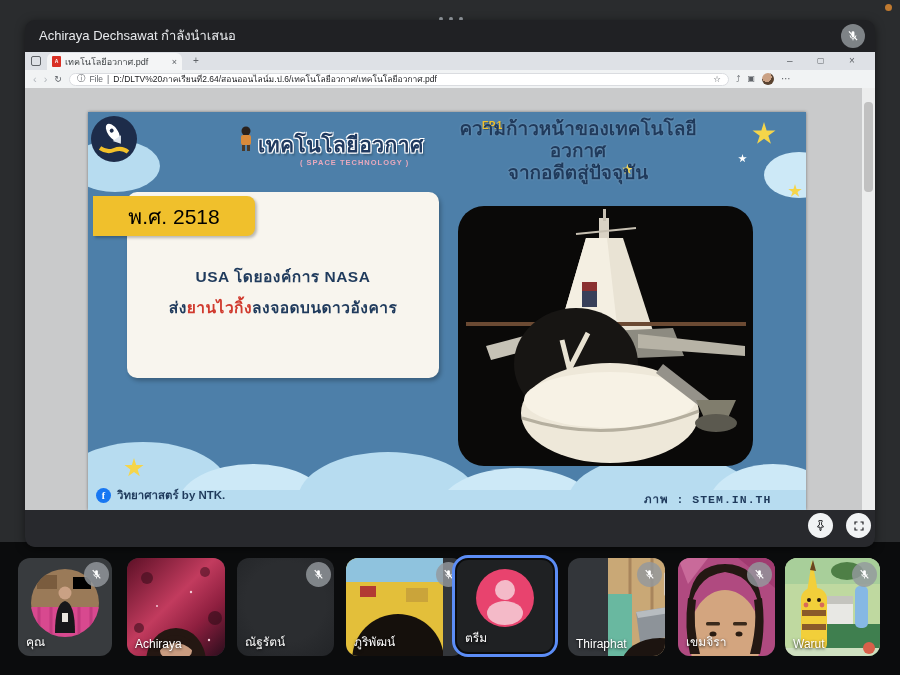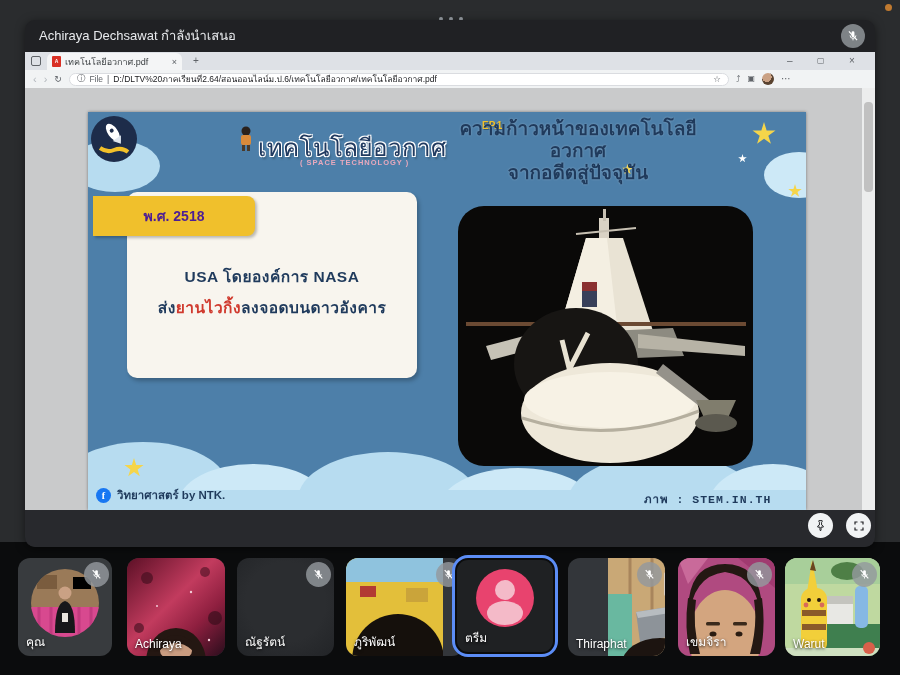"เทคโนโลยีอวกาศ" .slide-title { font-size: 24px -> 21px; font-weight: 400 -> 700 }
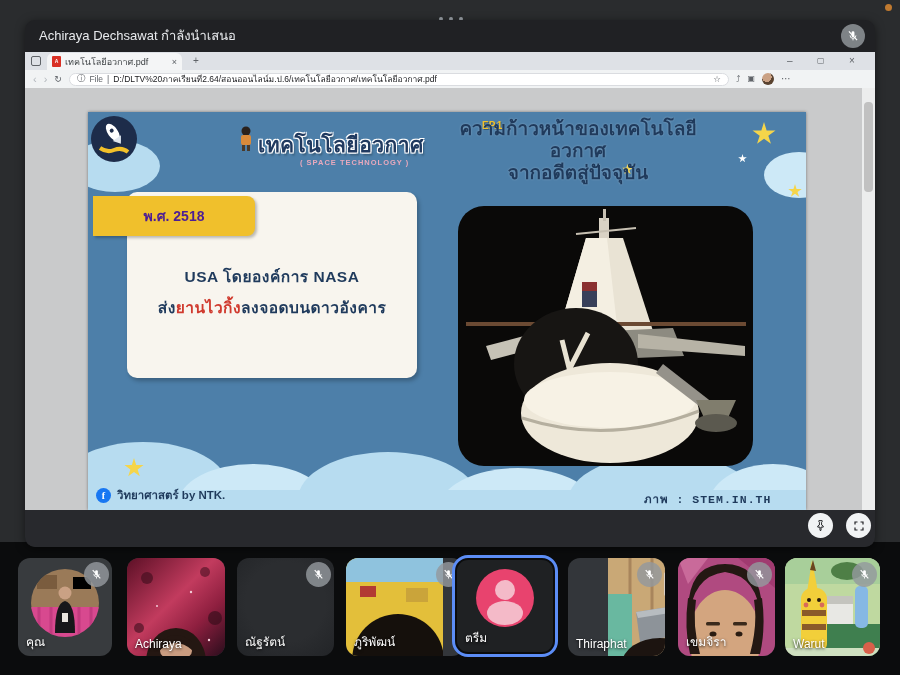"พ.ศ. 2518" .year { color: #4c1d95 -> #000000; font-size: 14px -> 21px; font-weight: 700 -> 400 }
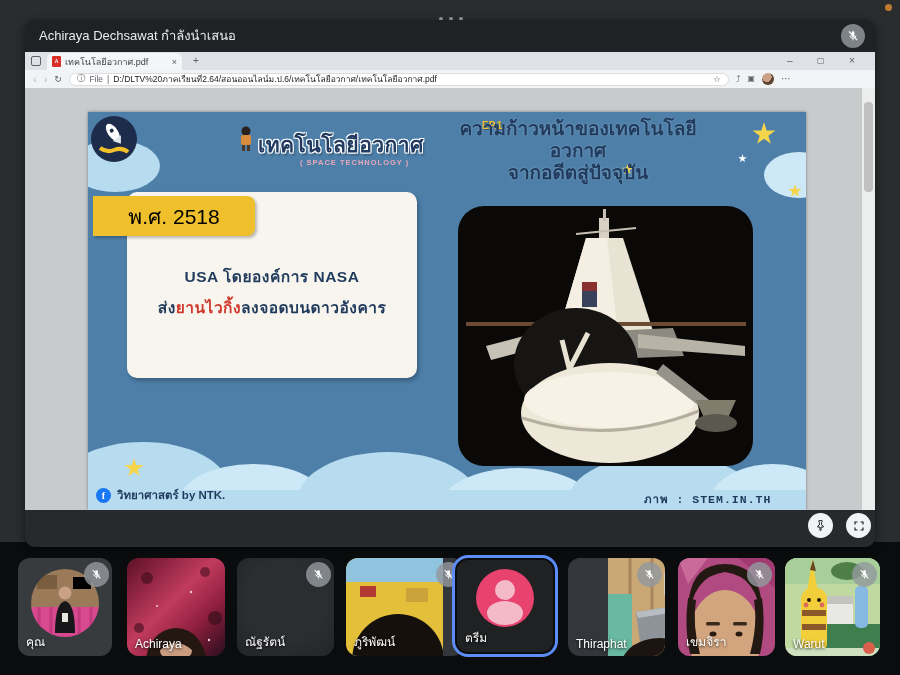"USA โดยองค์การ NASA" div.abs { width: 290px -> 312px }
